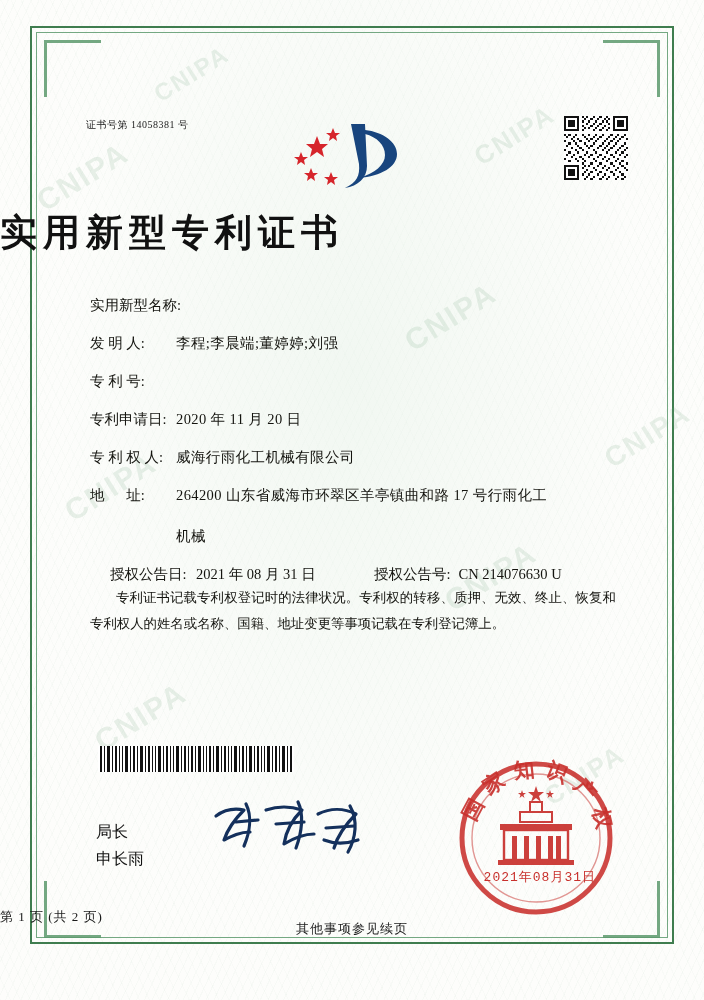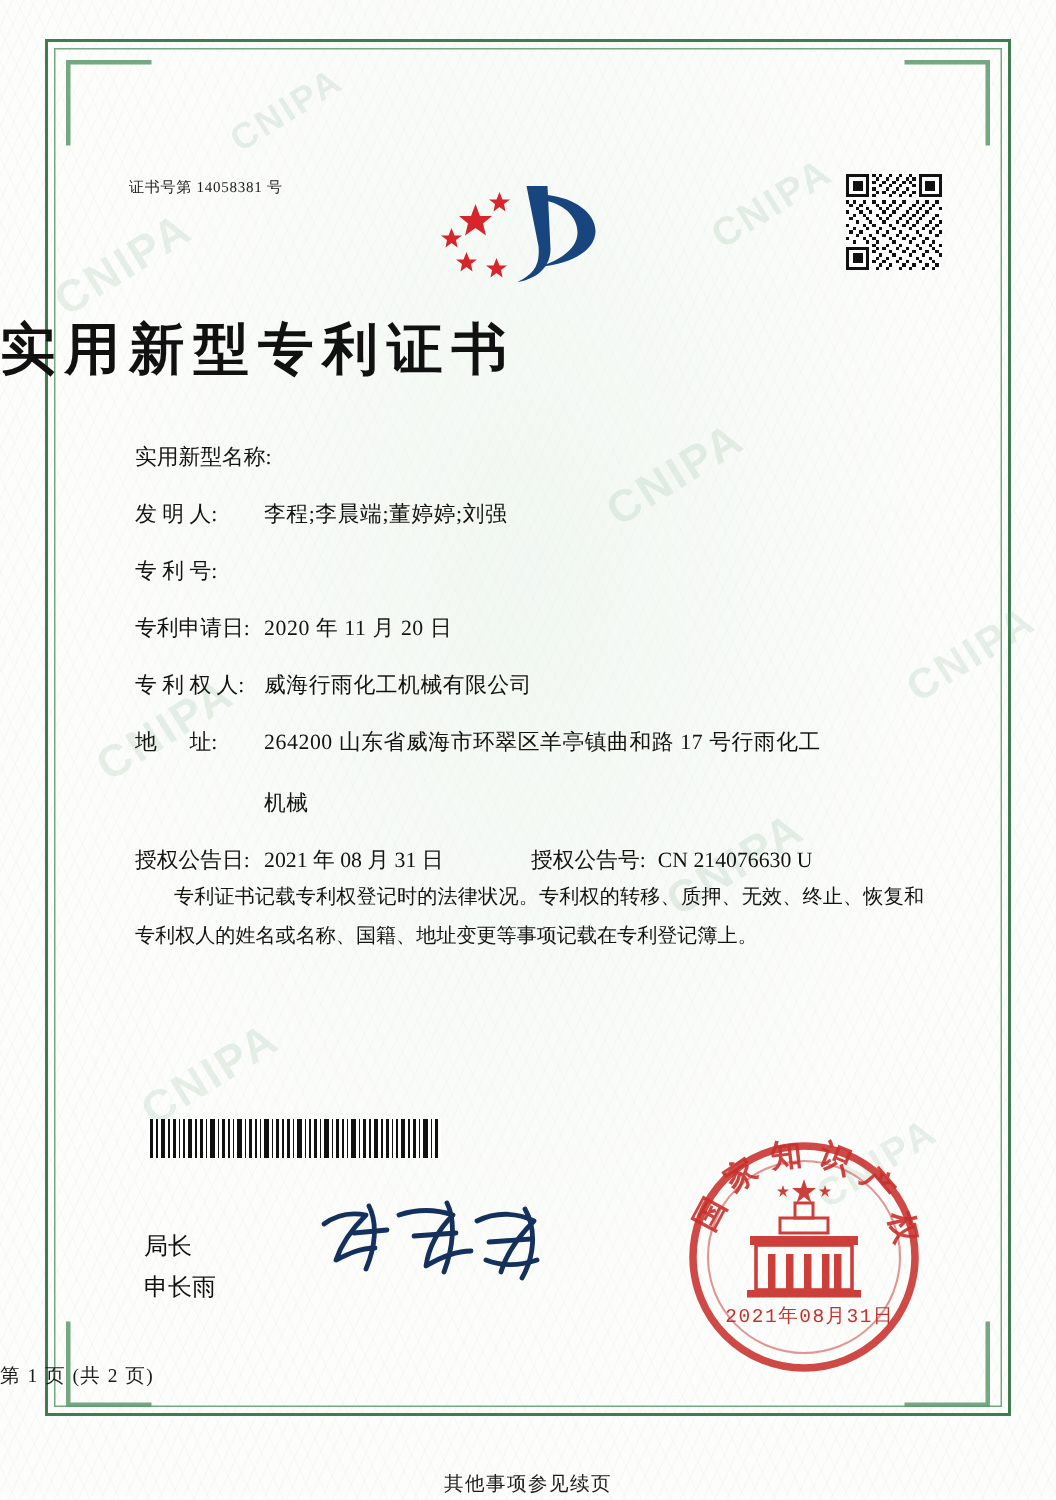"授权公告日:" .row-inline { margin-left: none -> 20px }
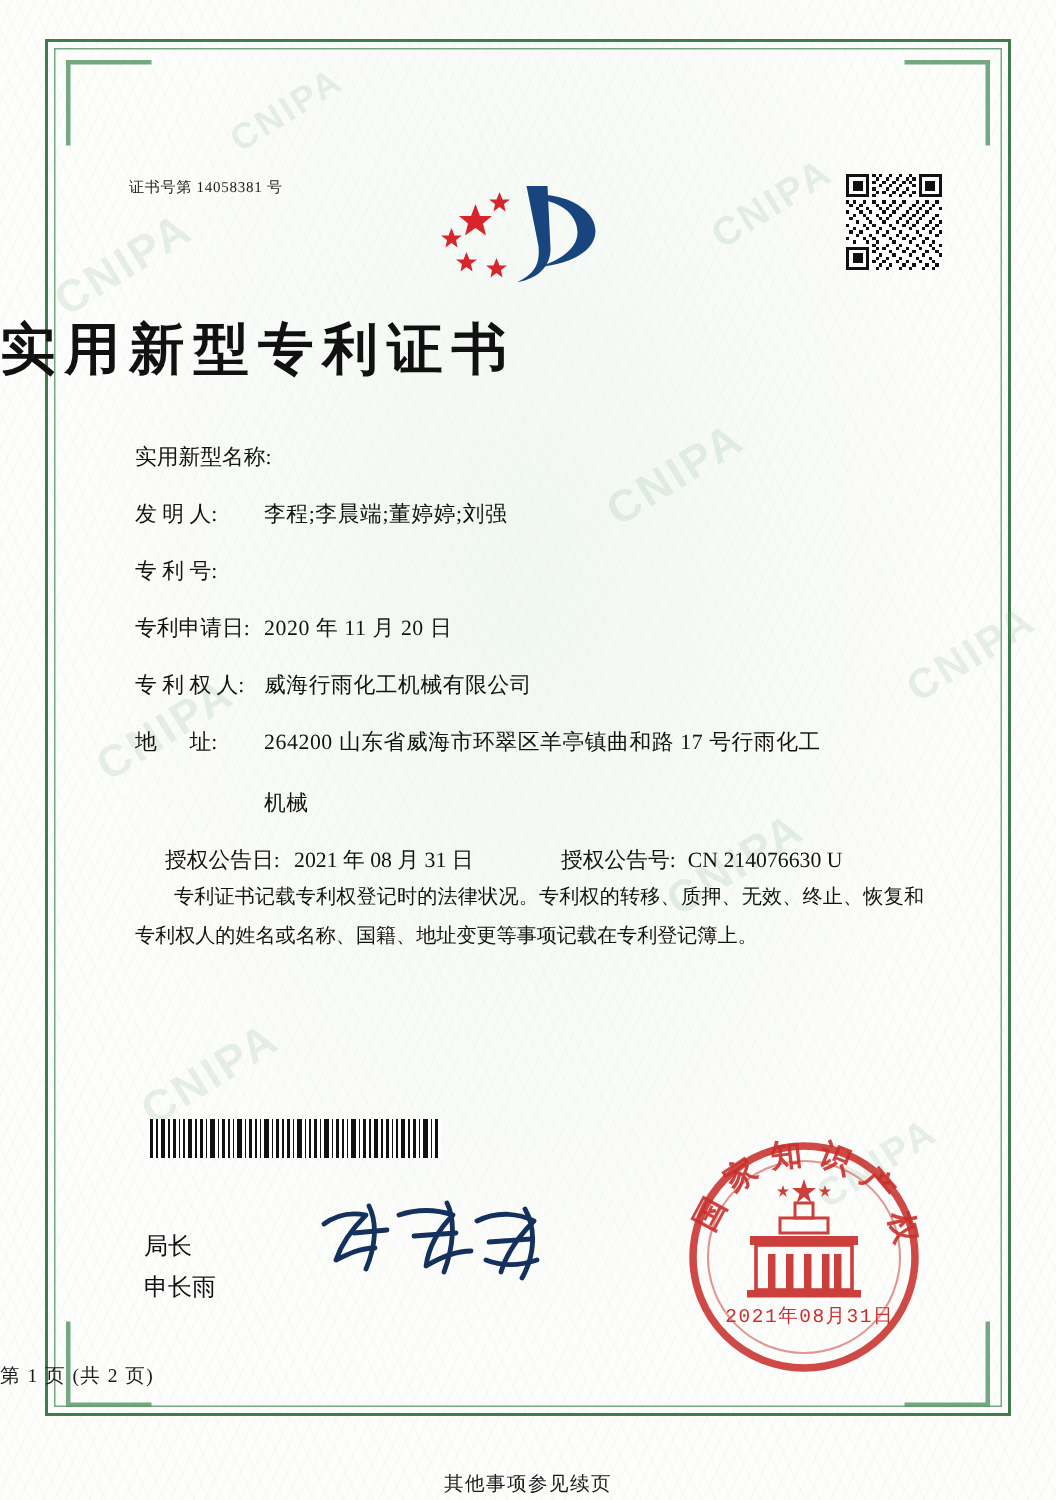"其他事项参见续页" .footnote { top: 980px -> 920px }
